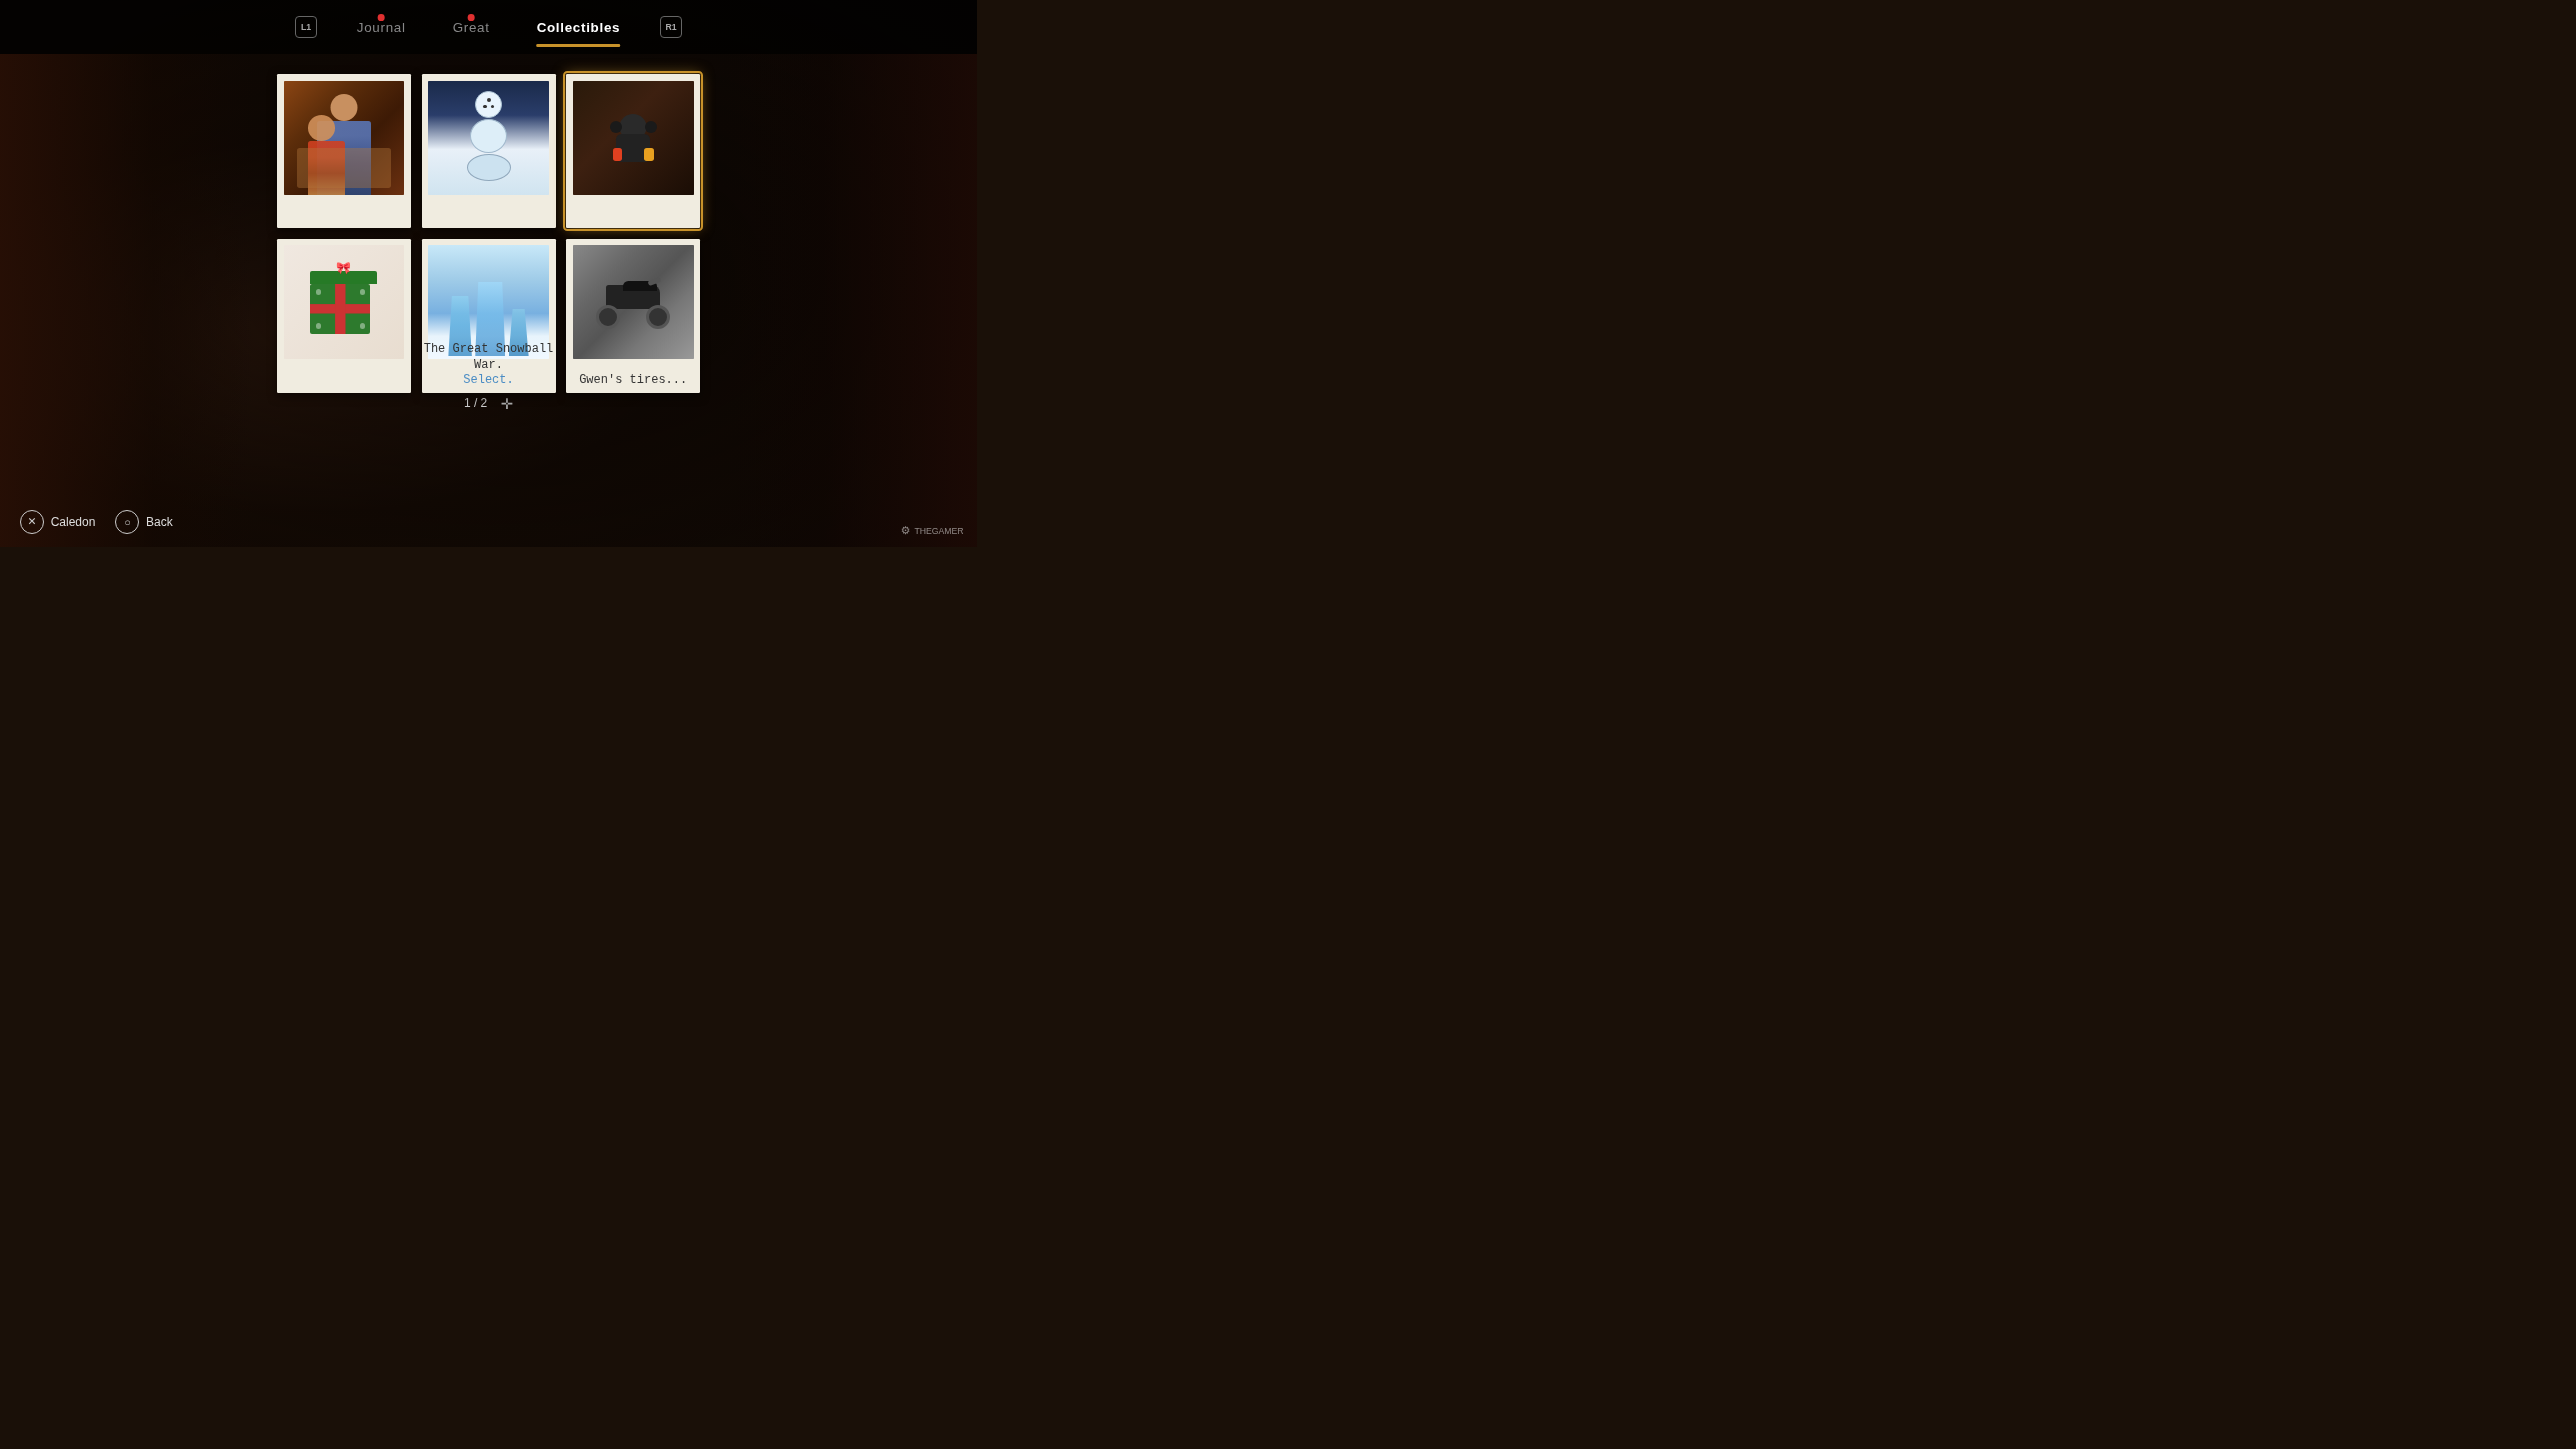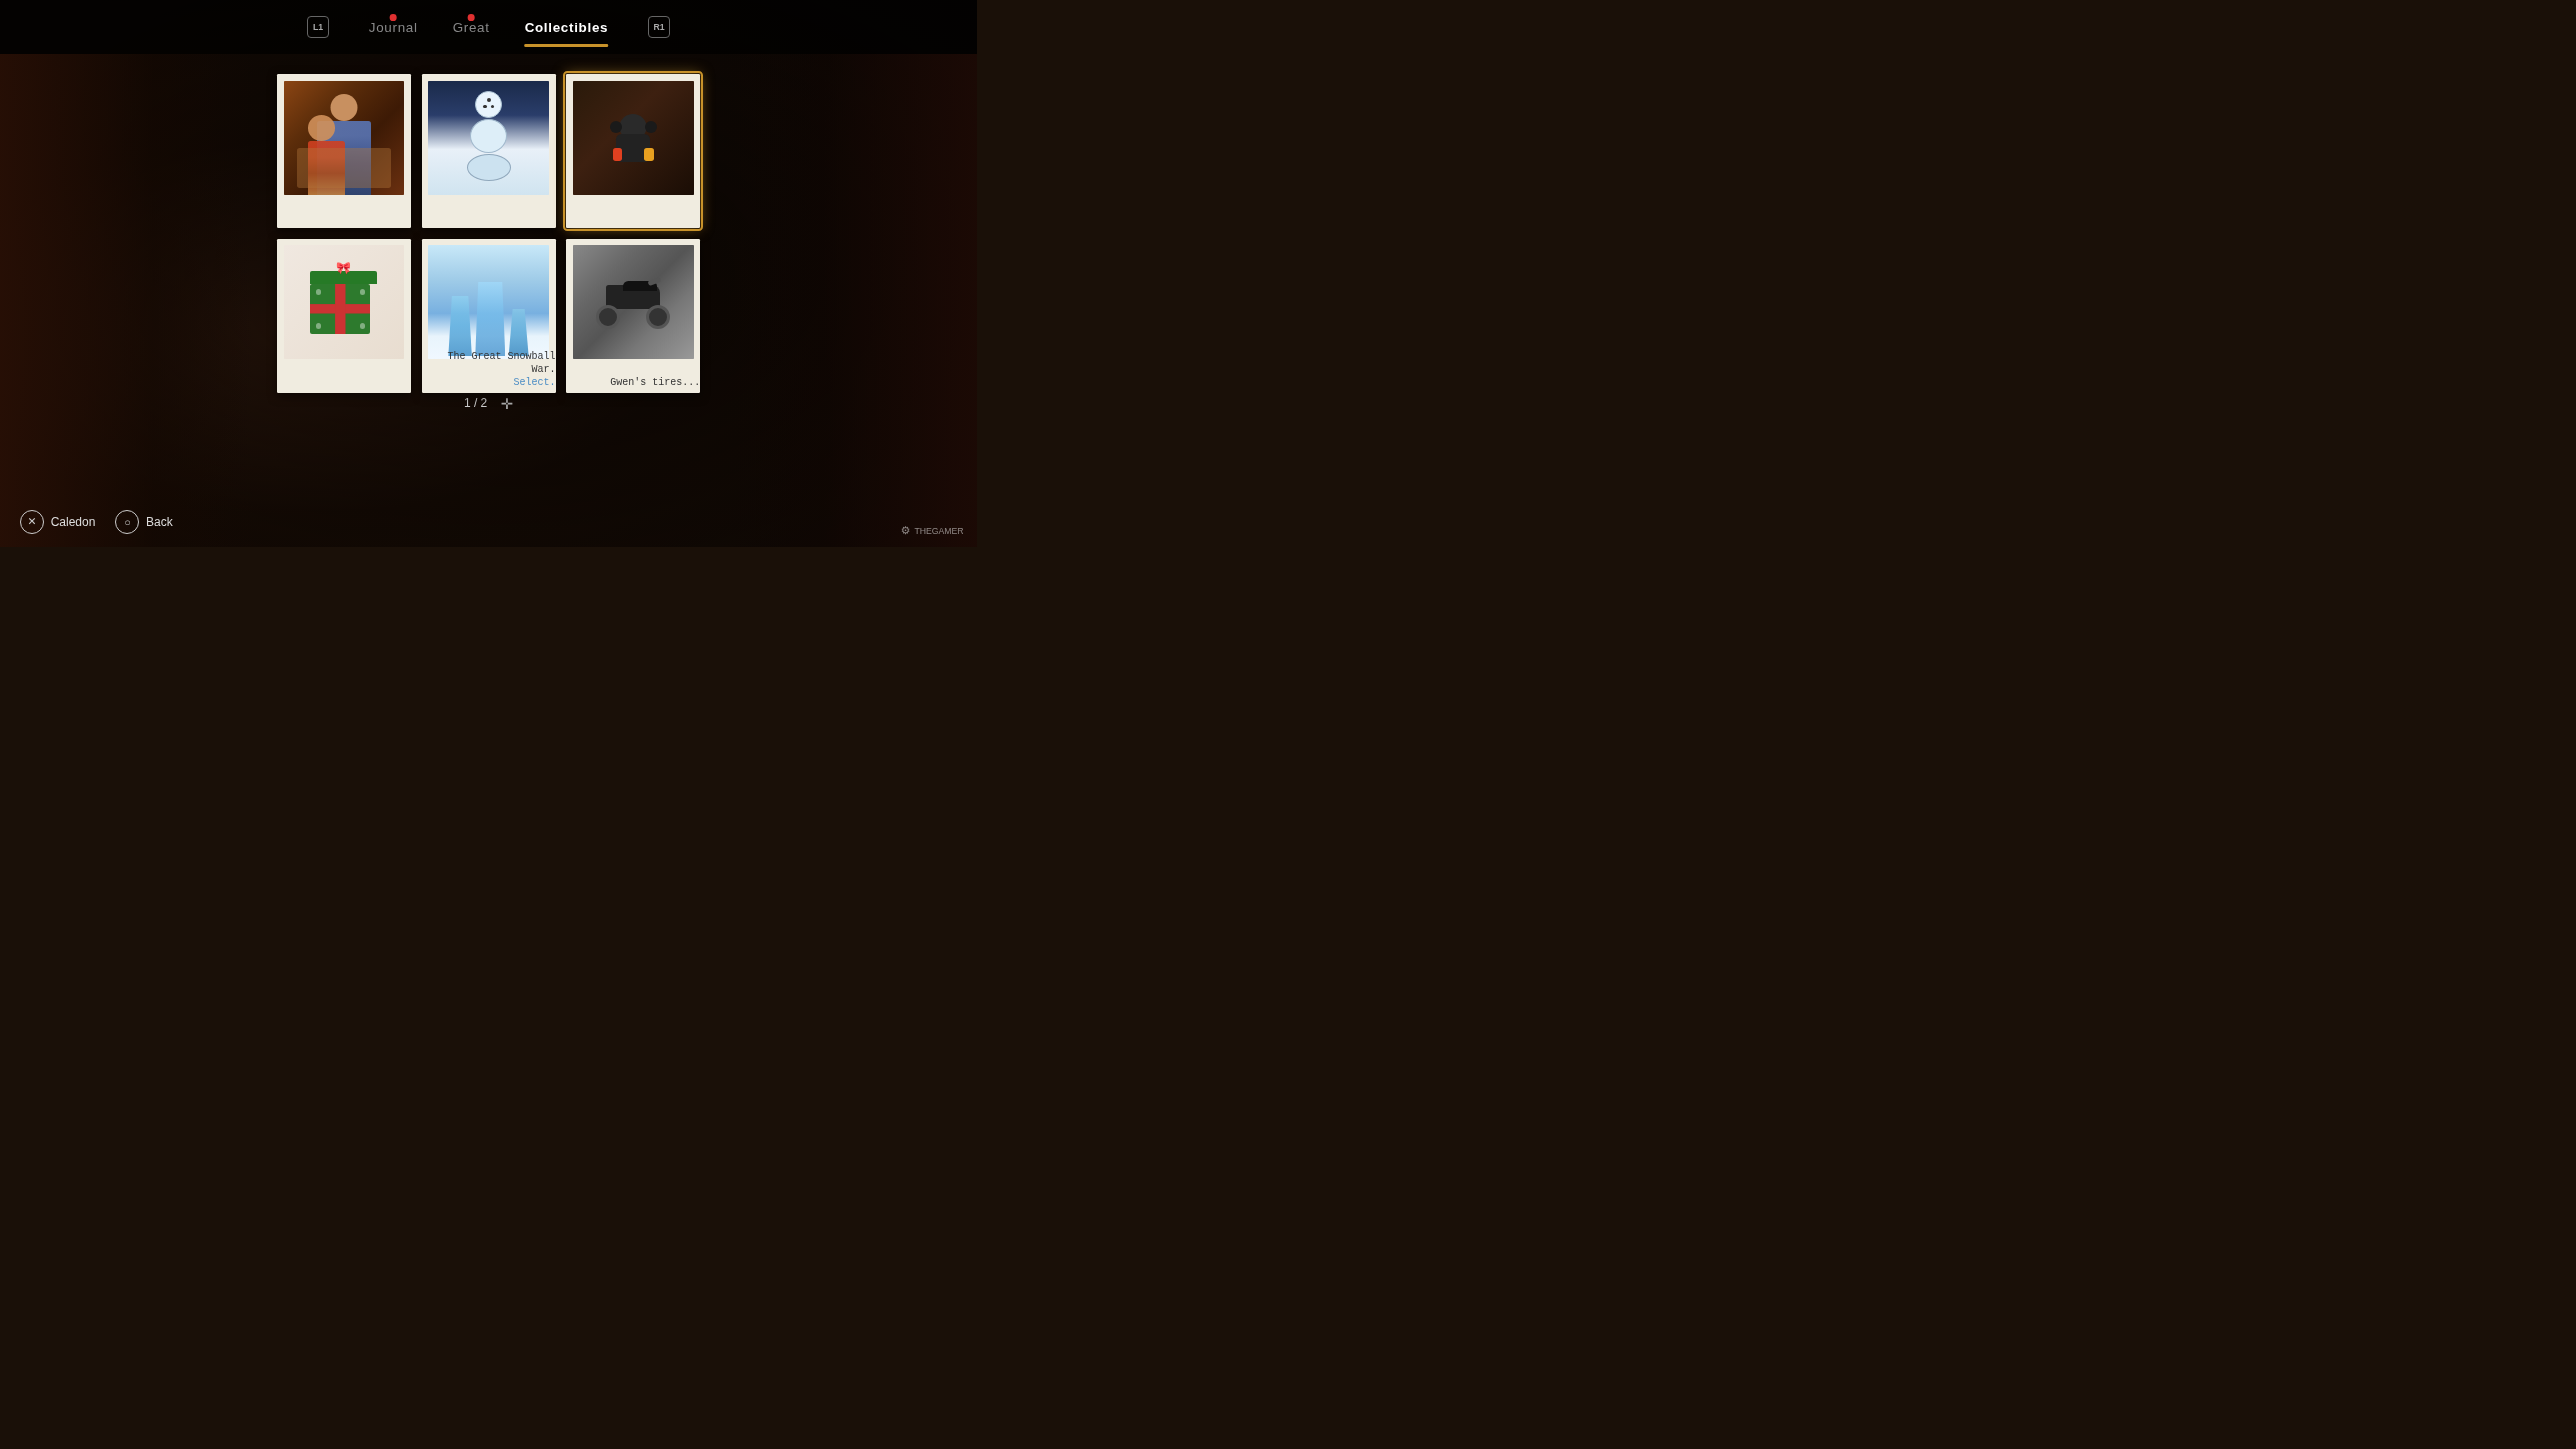"Journal" .nav-section { gap: 8px -> 20px }
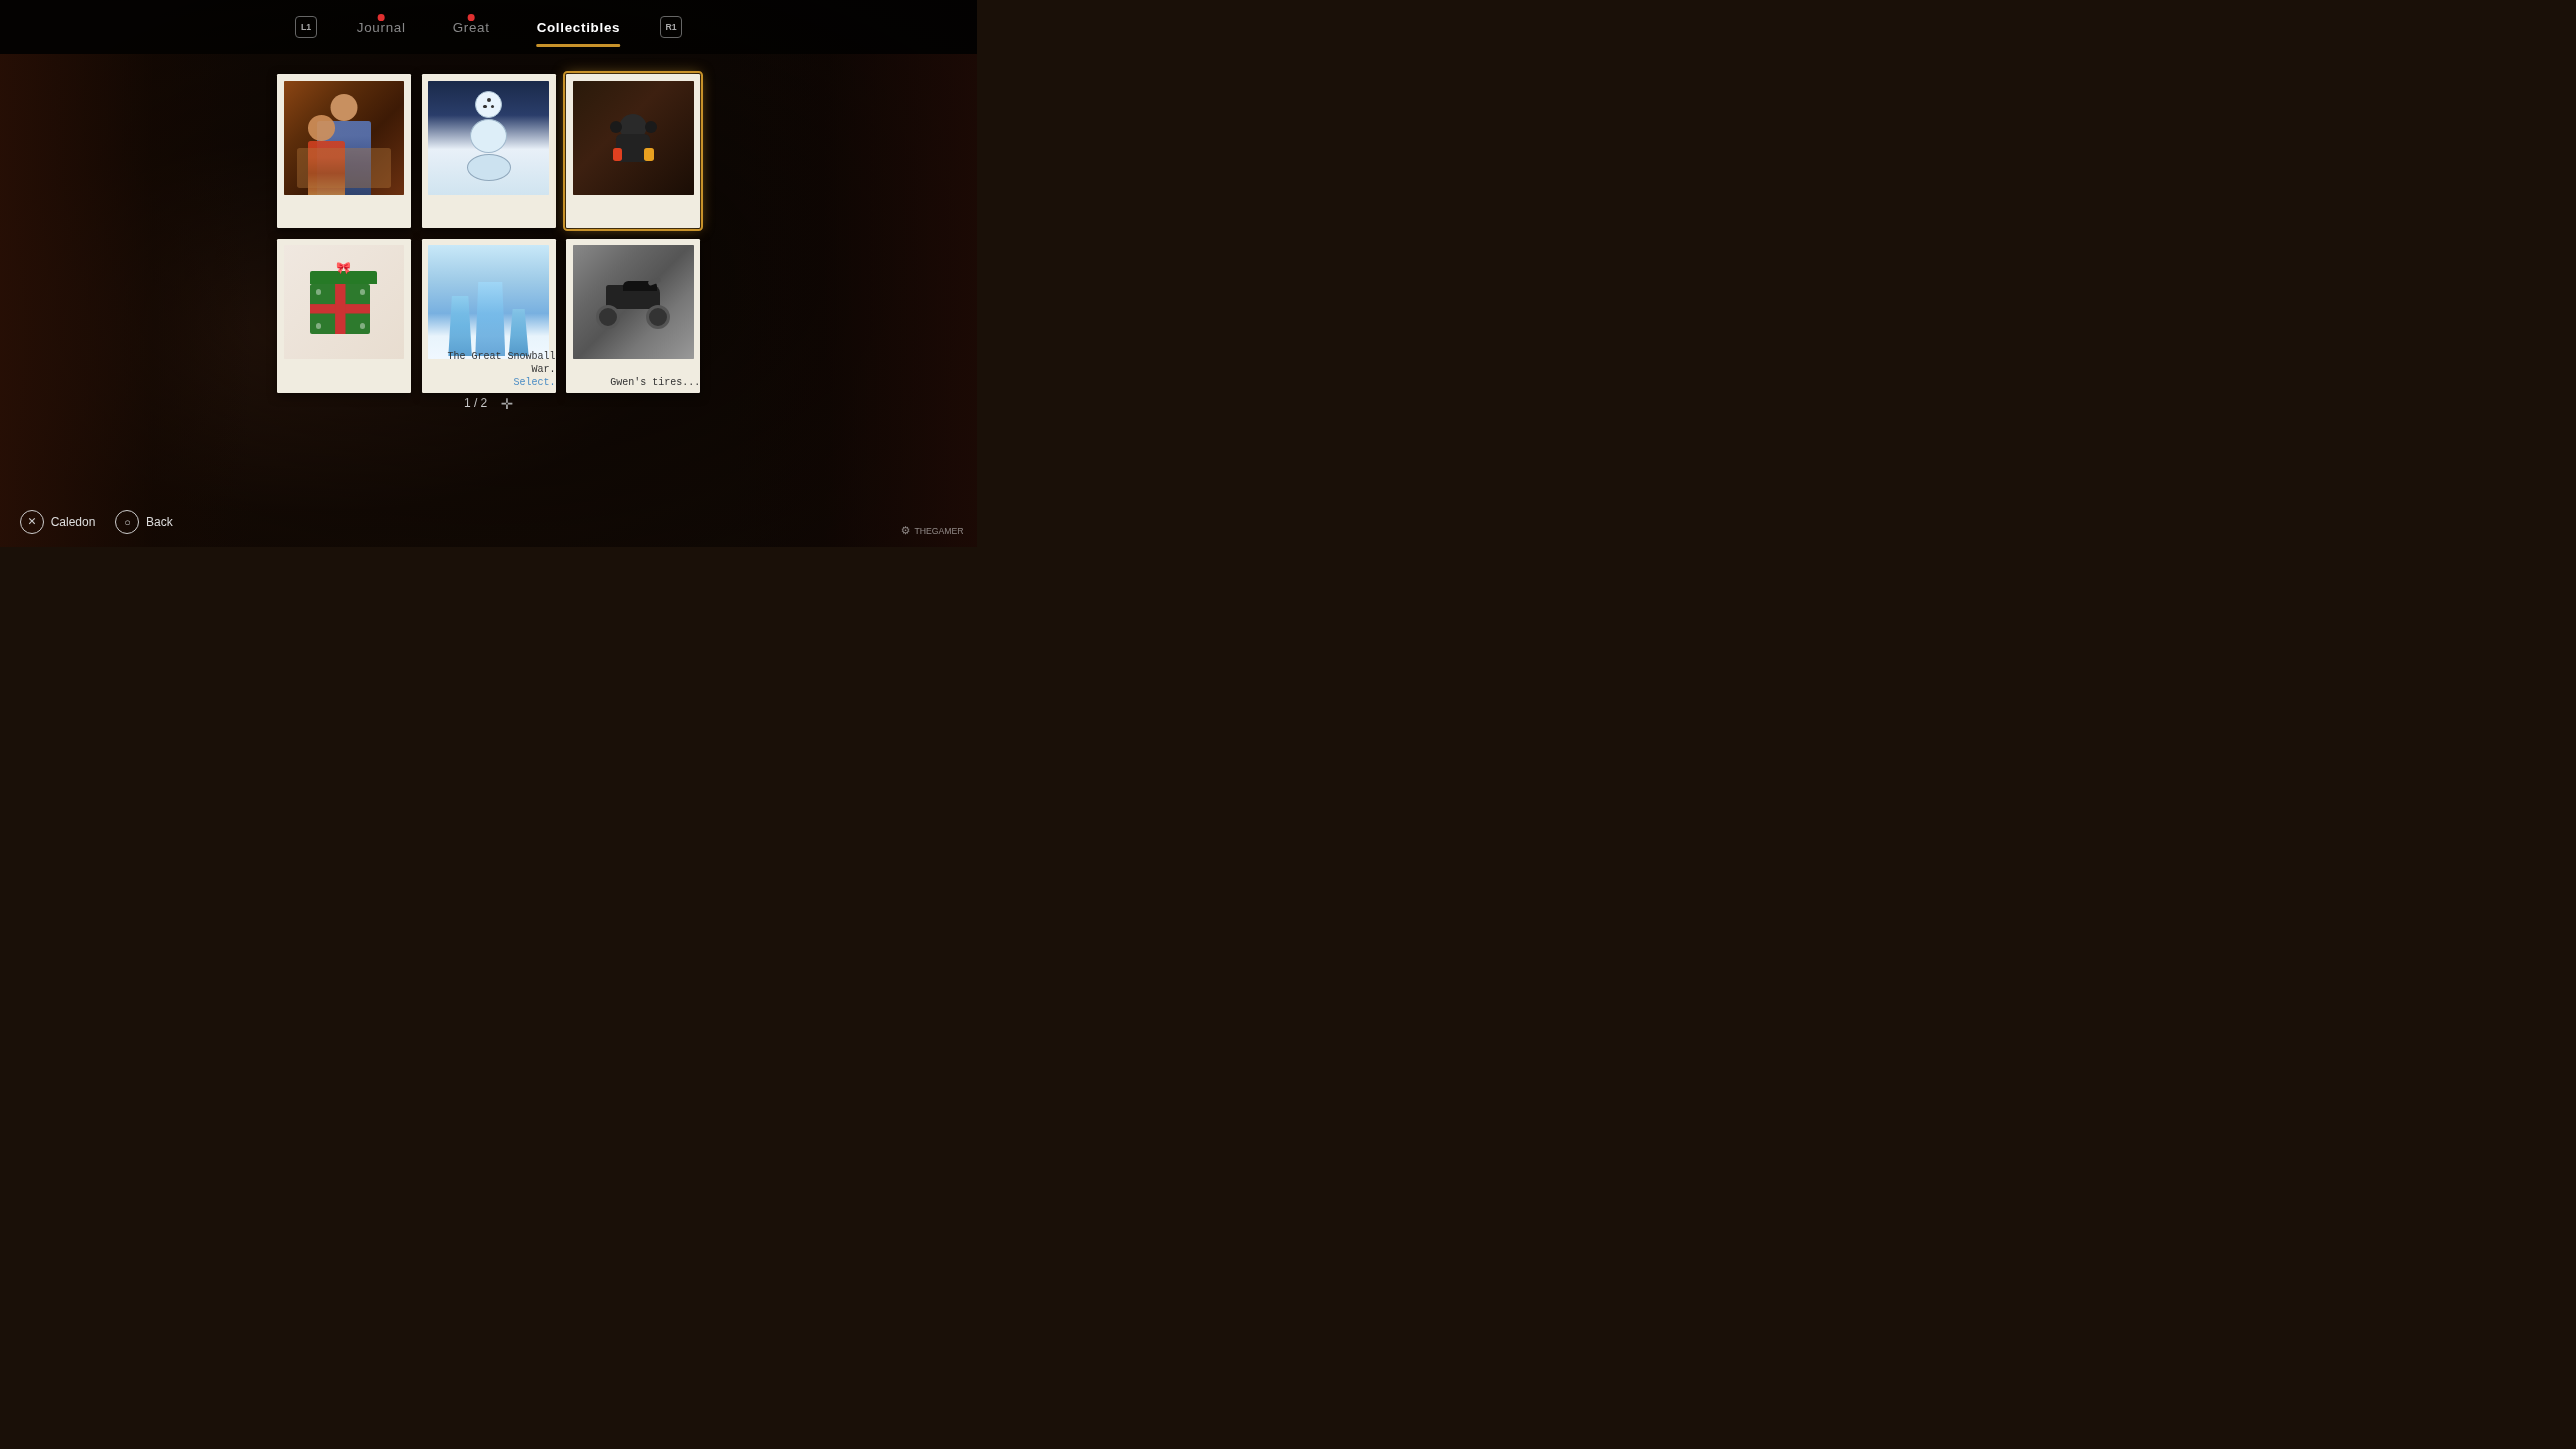"The Great Snowball War." .polaroid-caption { font-size: 10px -> 12px; text-align: right -> center }
